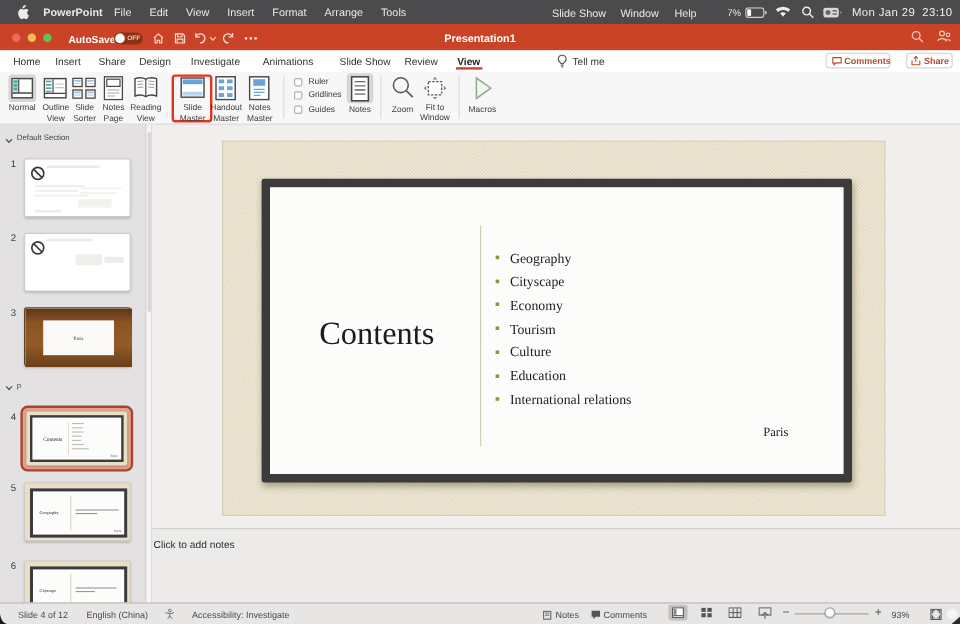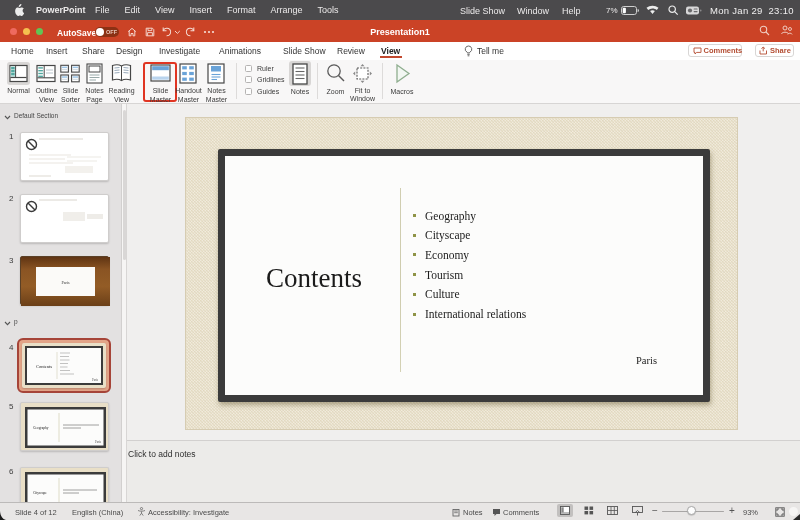"Education" div { html: none -> <div><span></span>Education</div> }
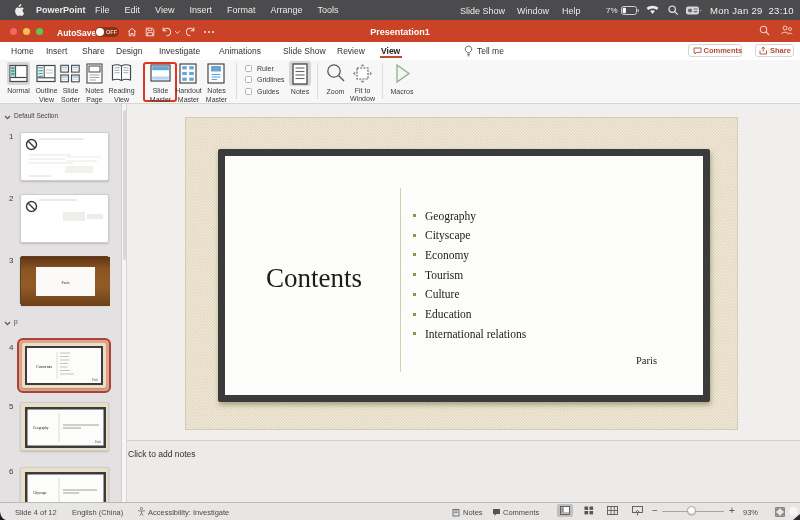"Accessibility: Investigate" span.abs { left: 148px -> 160px }
